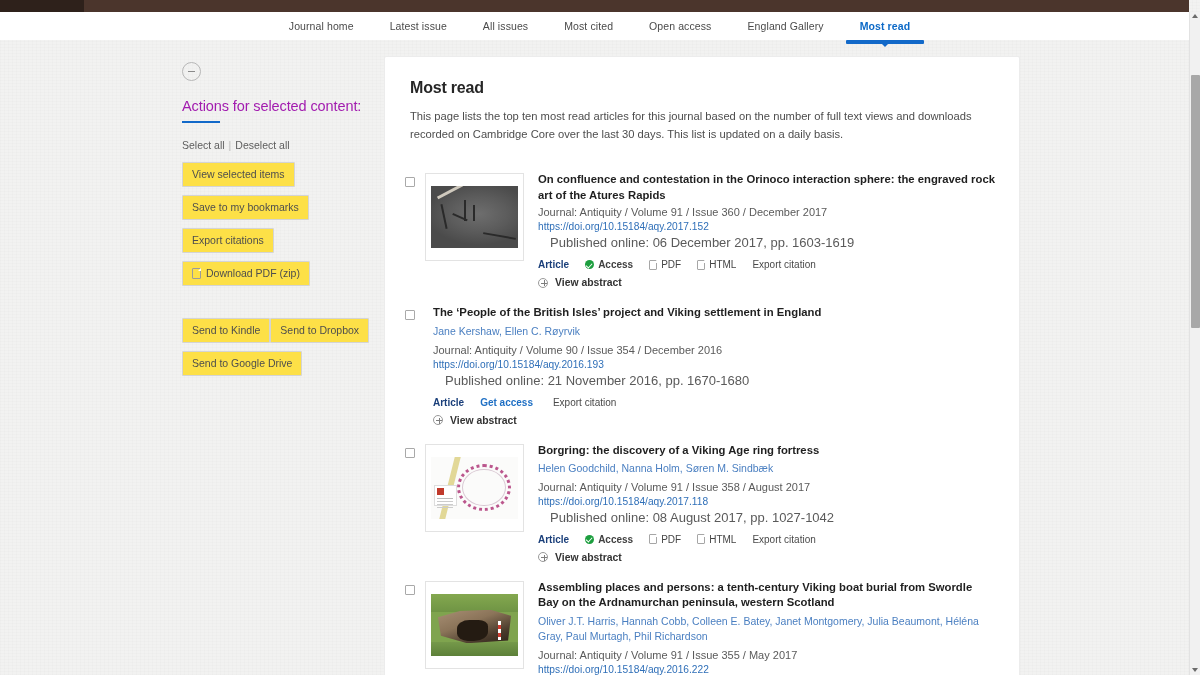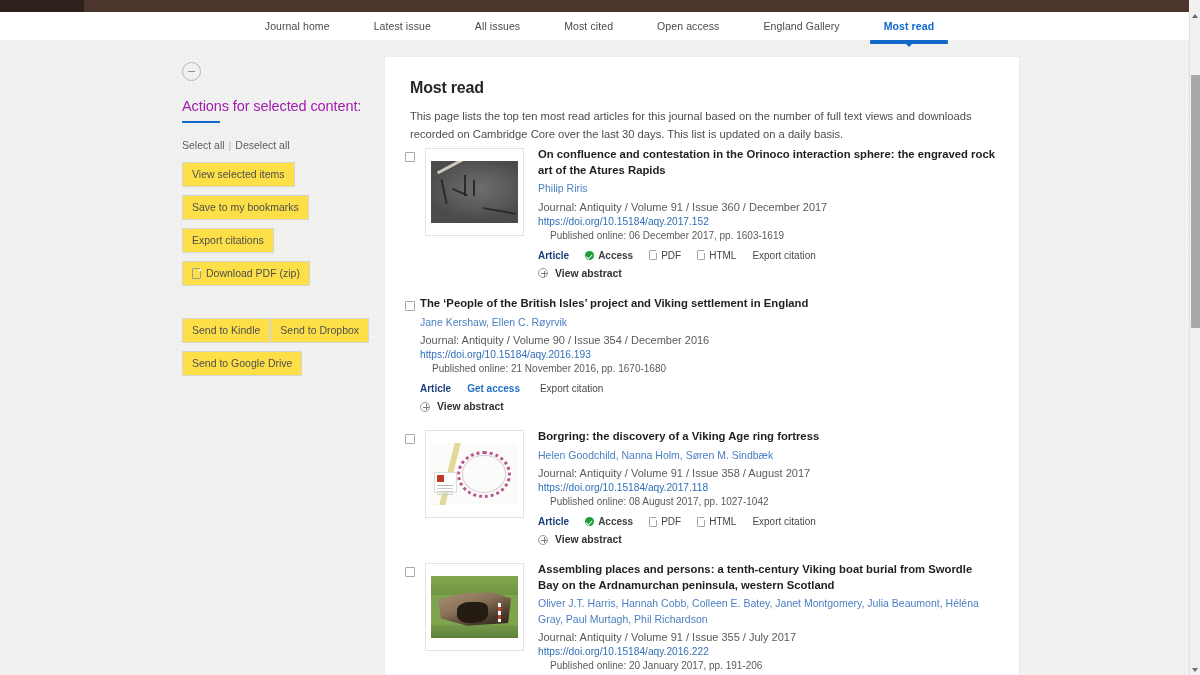"Journal home" .nav-inner { gap: 8px -> 0px }
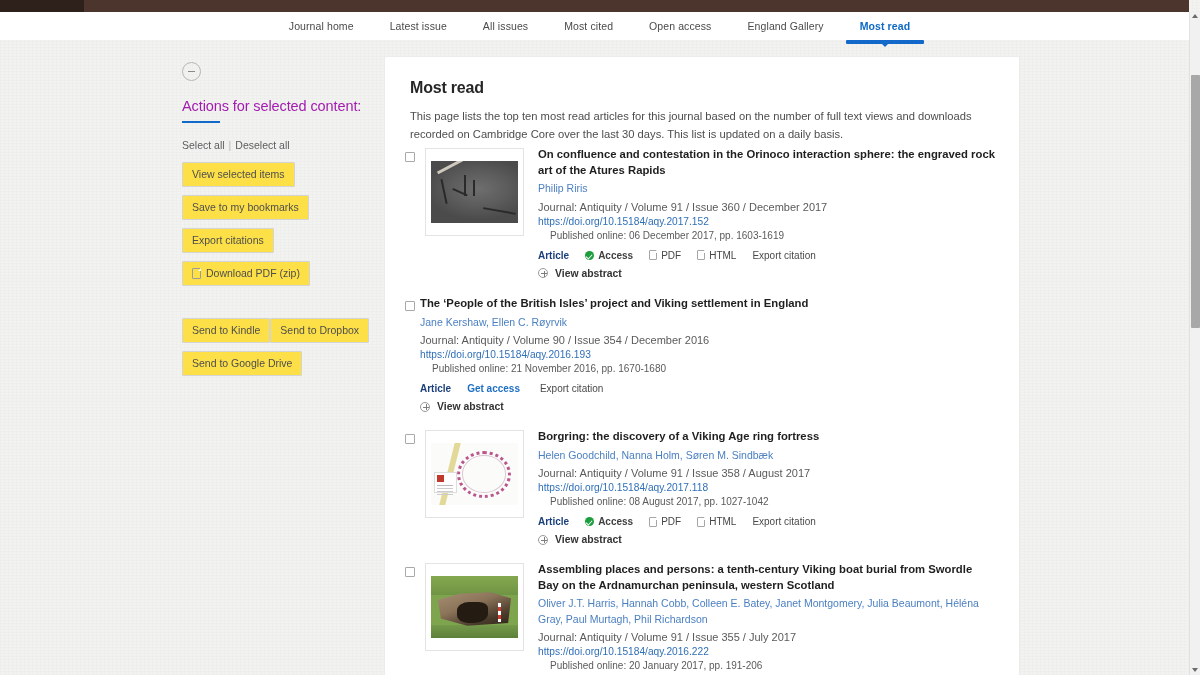"This page lists the top" .card-desc { margin-bottom: 3px -> 28px }
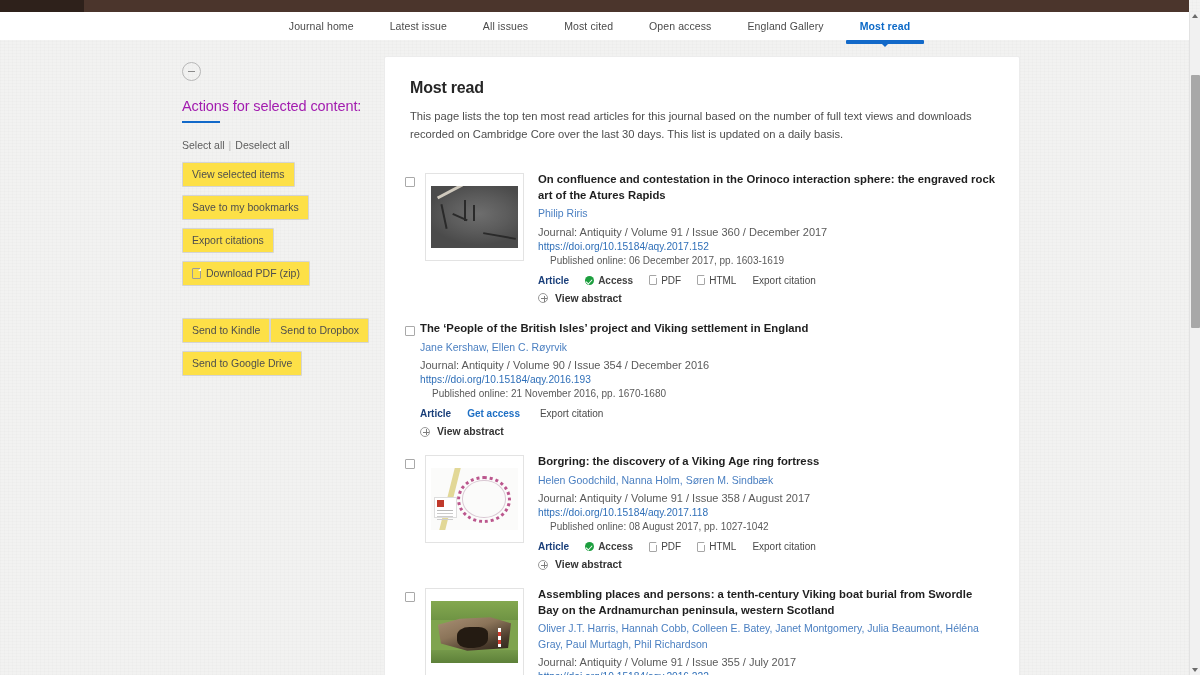"Philip Riris" div.a-authors { html: <div>Philip Riris</div> -> none }
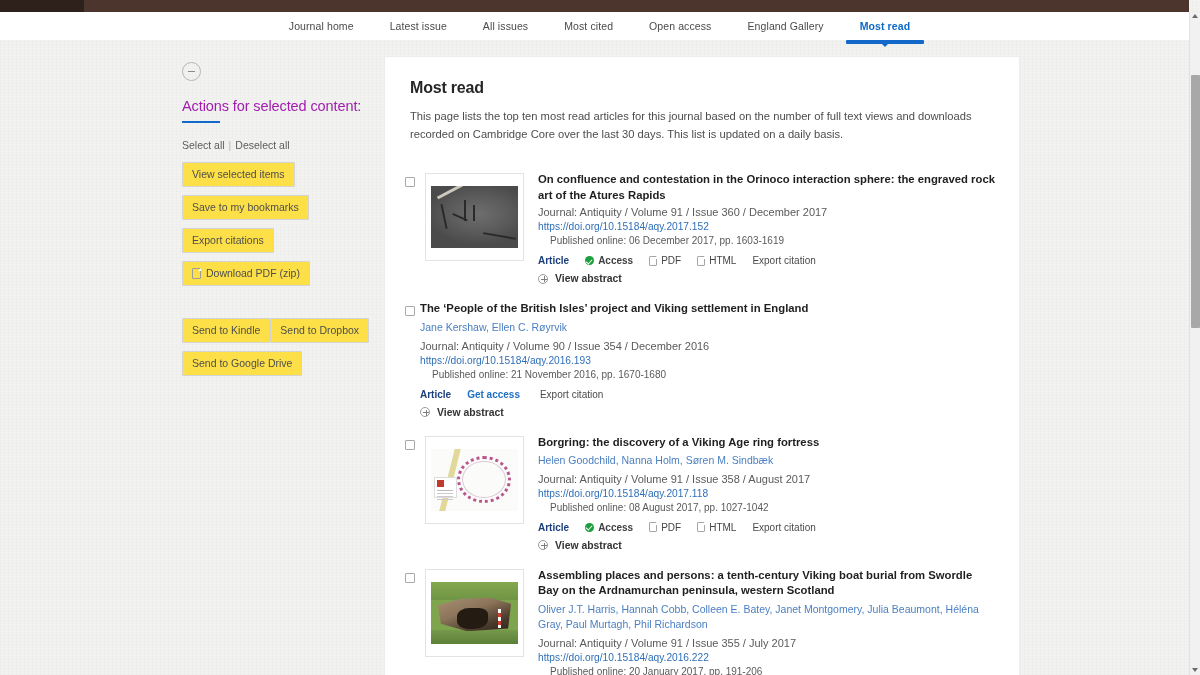"Published online: 06 December 2017," .a-pub { font-size: 10px -> 13px }
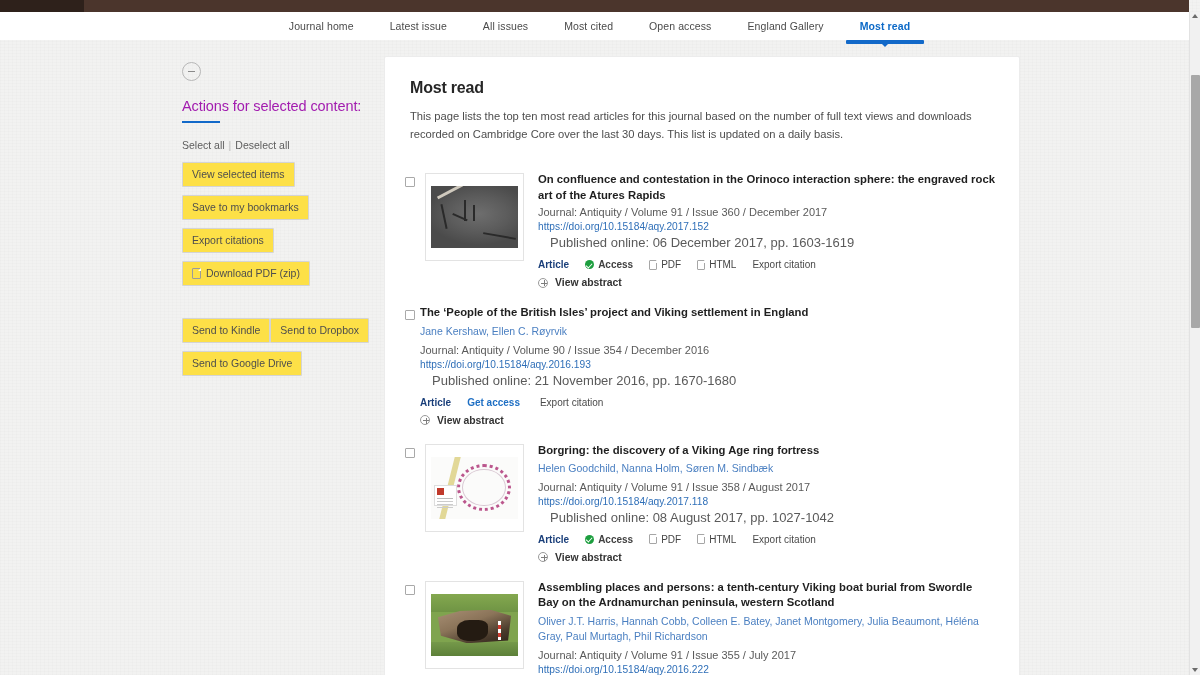"The ‘People of the British" .meta.nothumb { margin-left: 5px -> 18px }
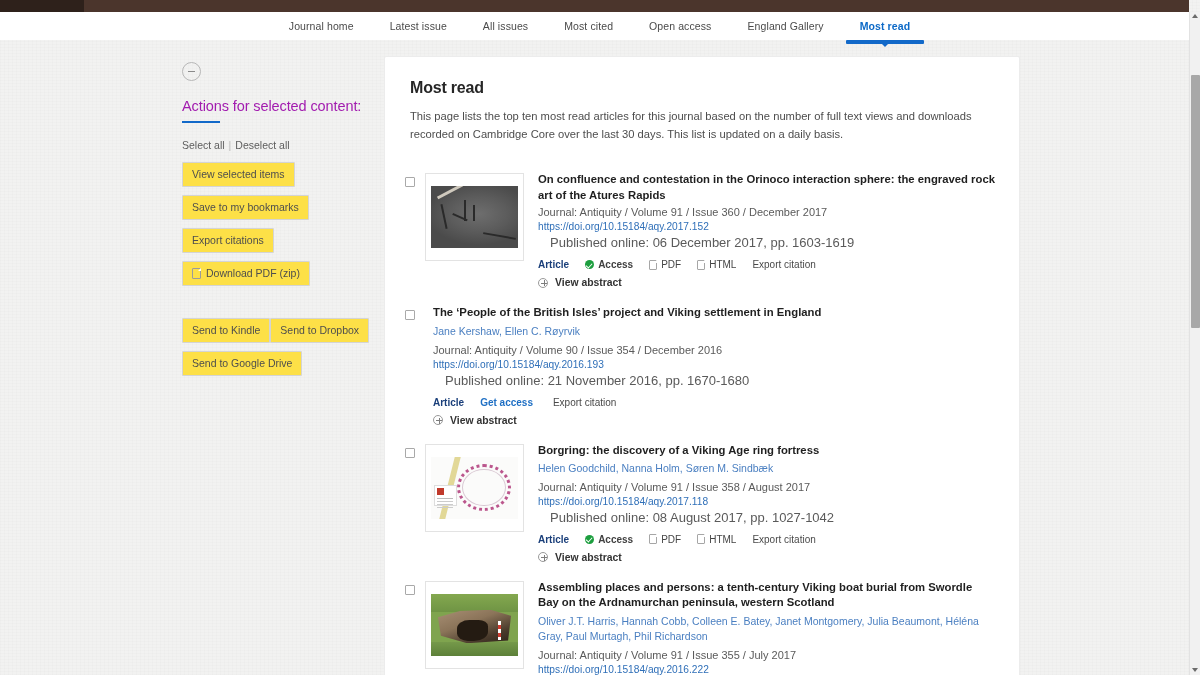"Journal: Antiquity / Volume 91 / Issue 355" div.a-journal { text: July -> May }
